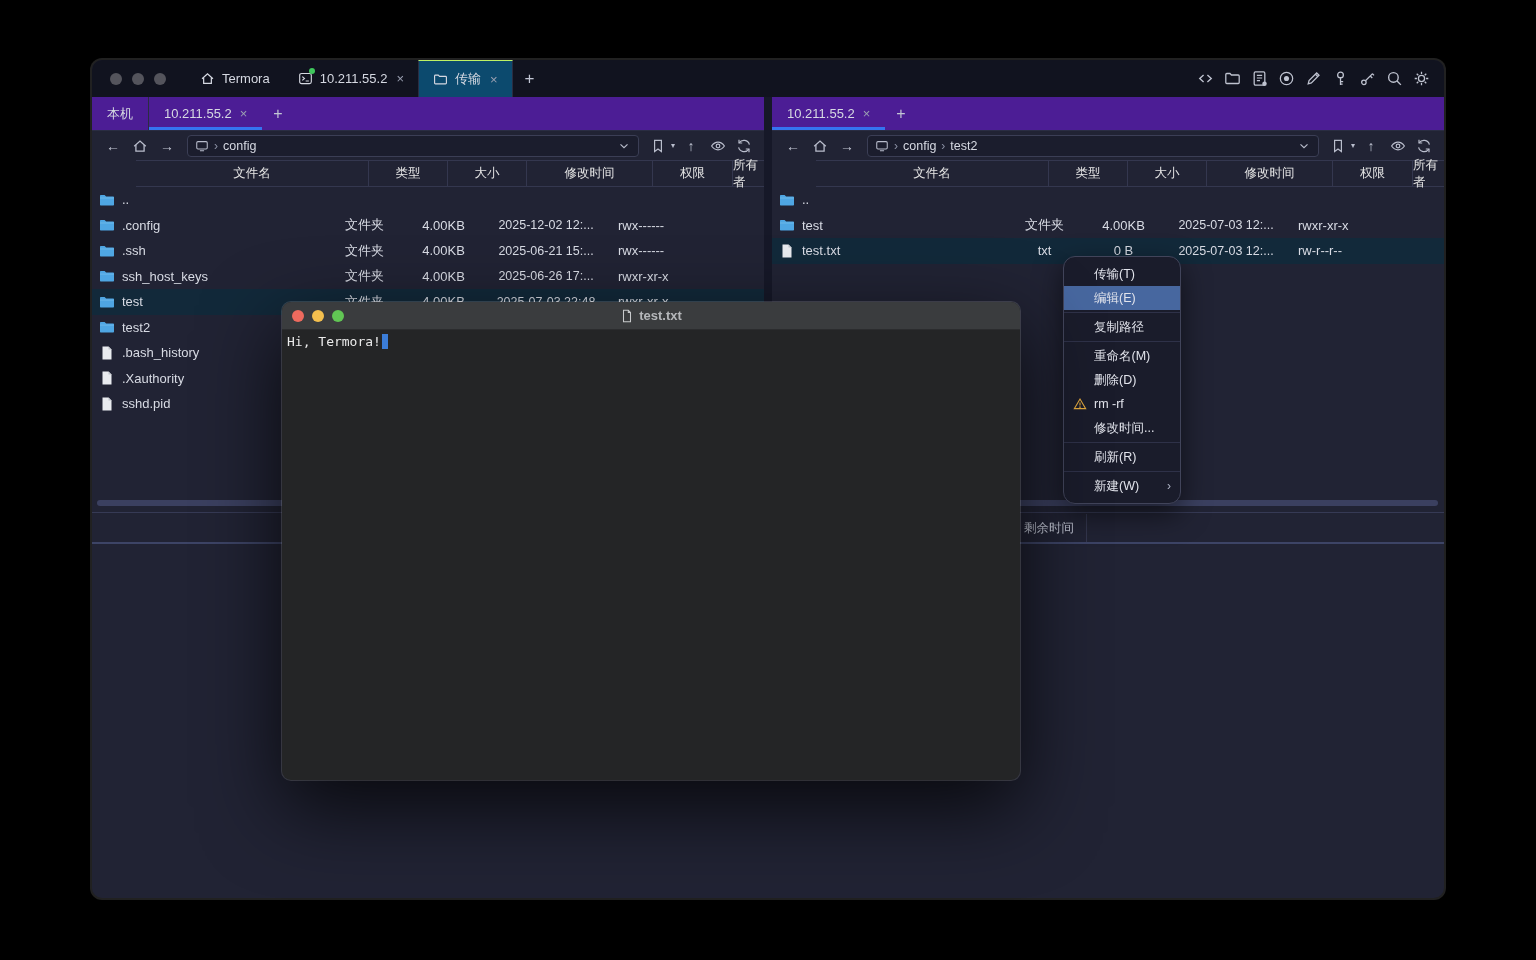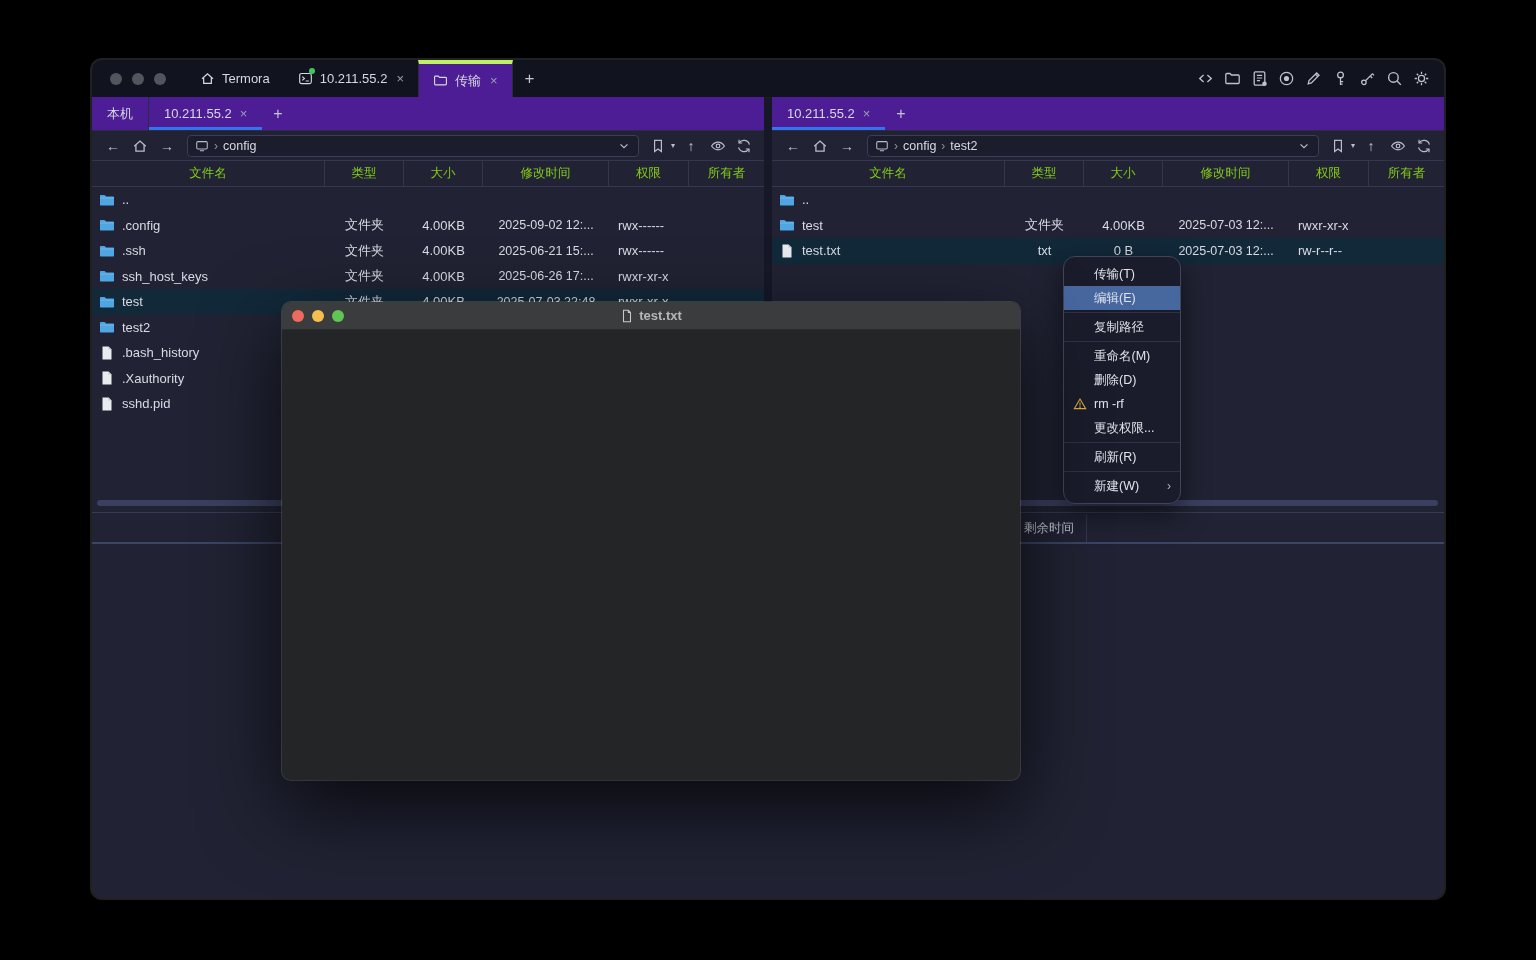"传输" .tb-tab.active { background: #4c1d95 -> #0c4a6e; border-top: 4px solid #bef264 -> 1px solid #bef264 }
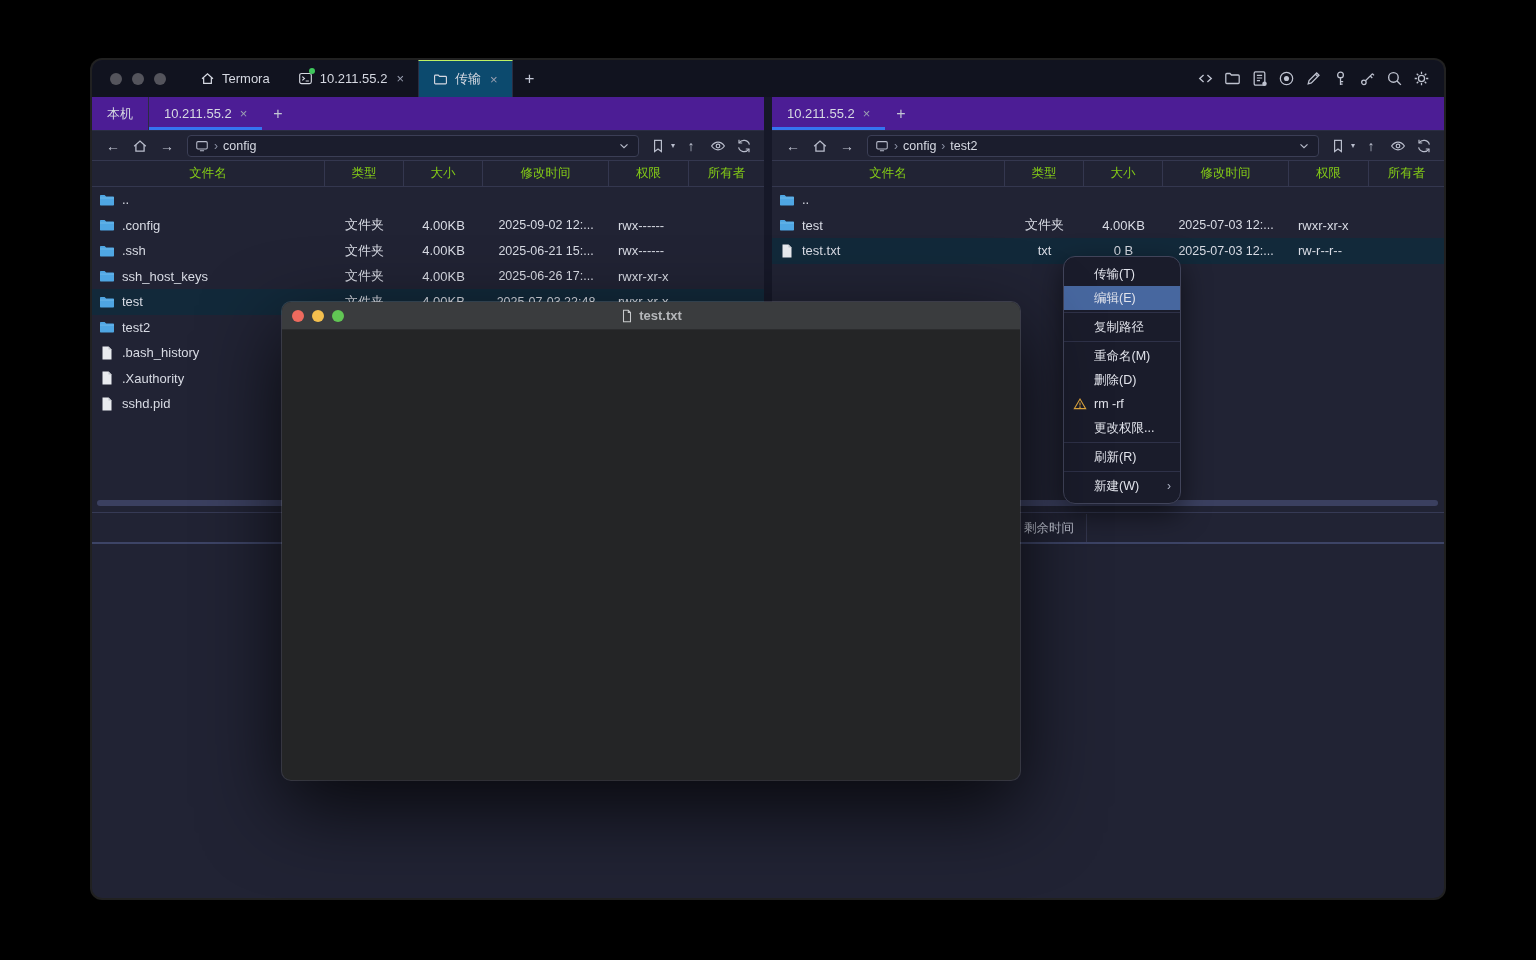"文件名" .f-header { color: #84cc16 -> #e5e5e5; margin-left: none -> 44px }
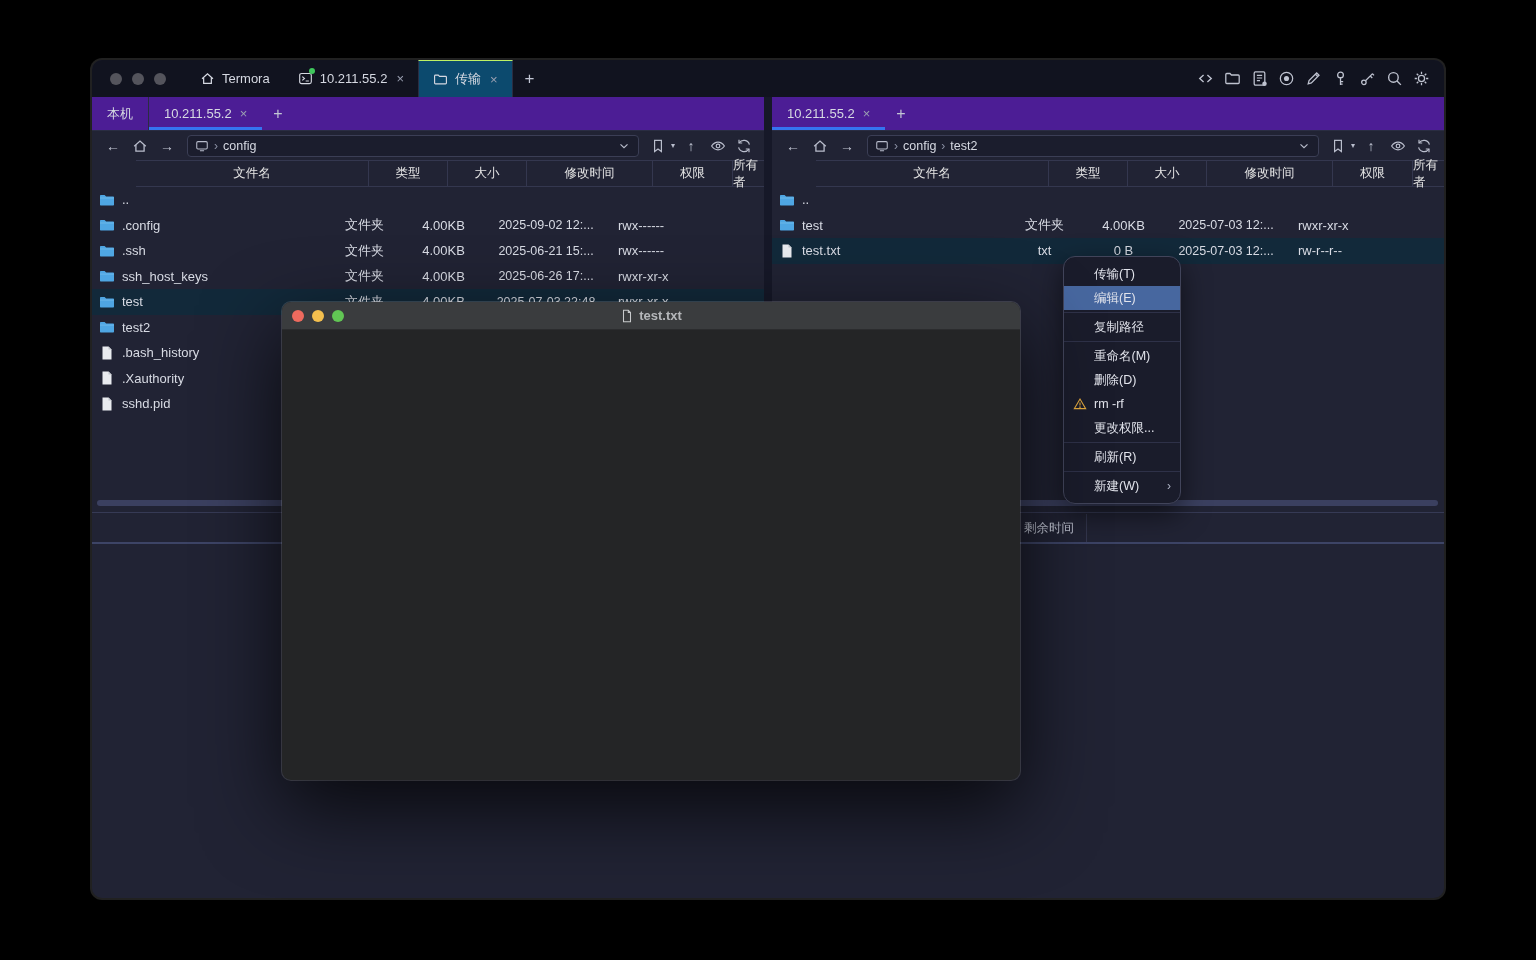"2025-09-02 12:..." div.c { text: 2025-09-02 -> 2025-12-02 }
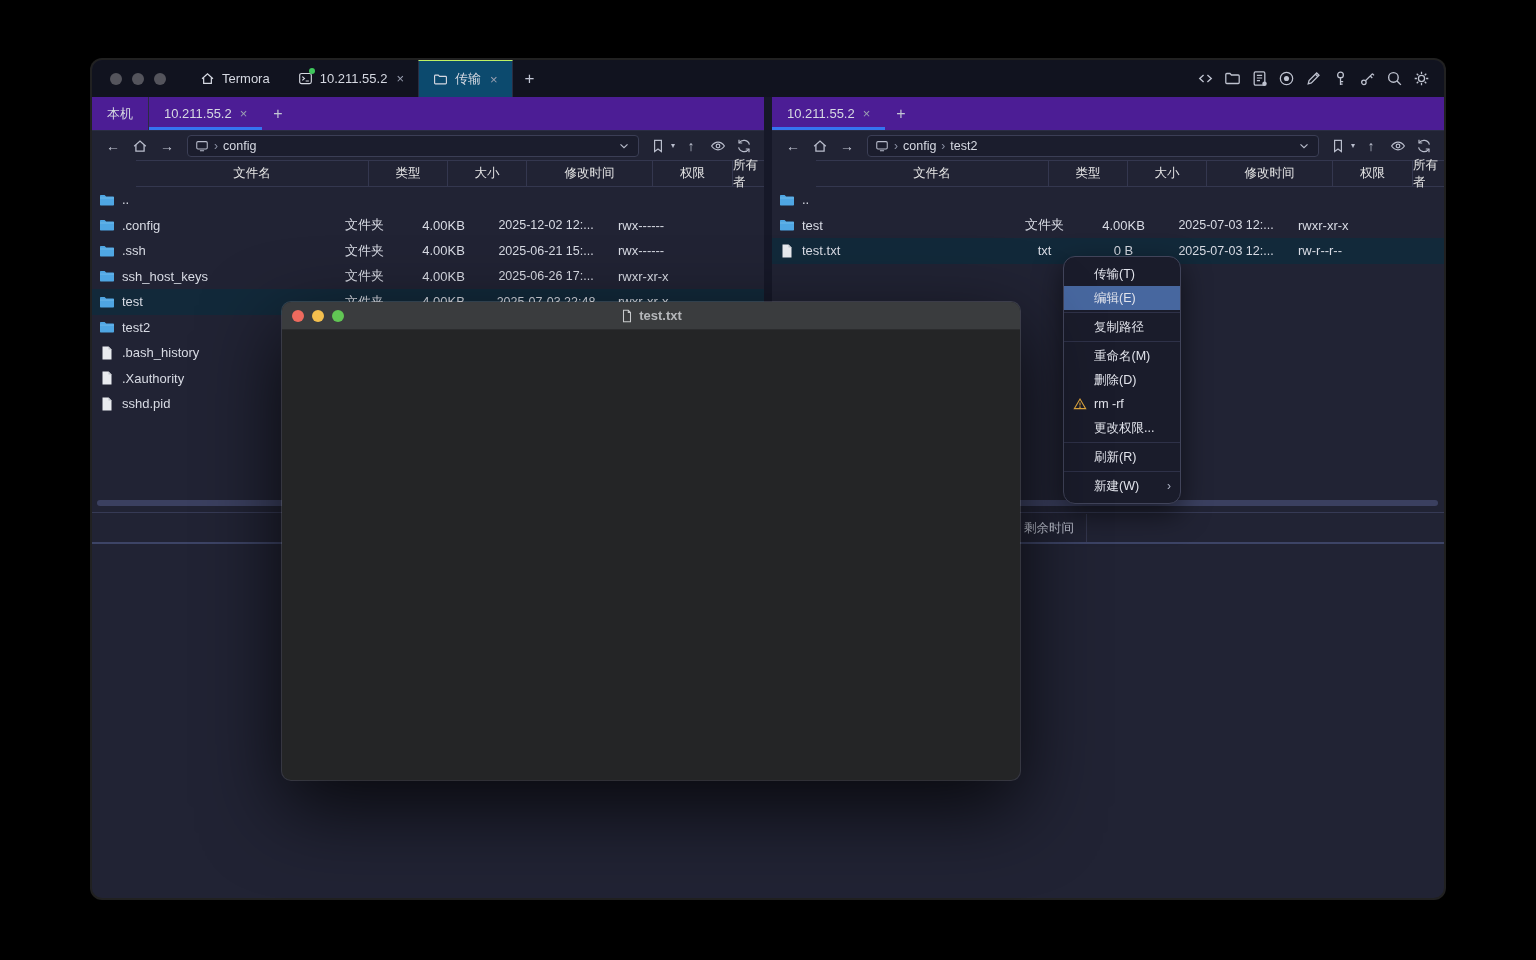"Hi, Termora!" div.ed-body { html: none -> <div> <span>Hi, Termora!</span><span></span> </div> }
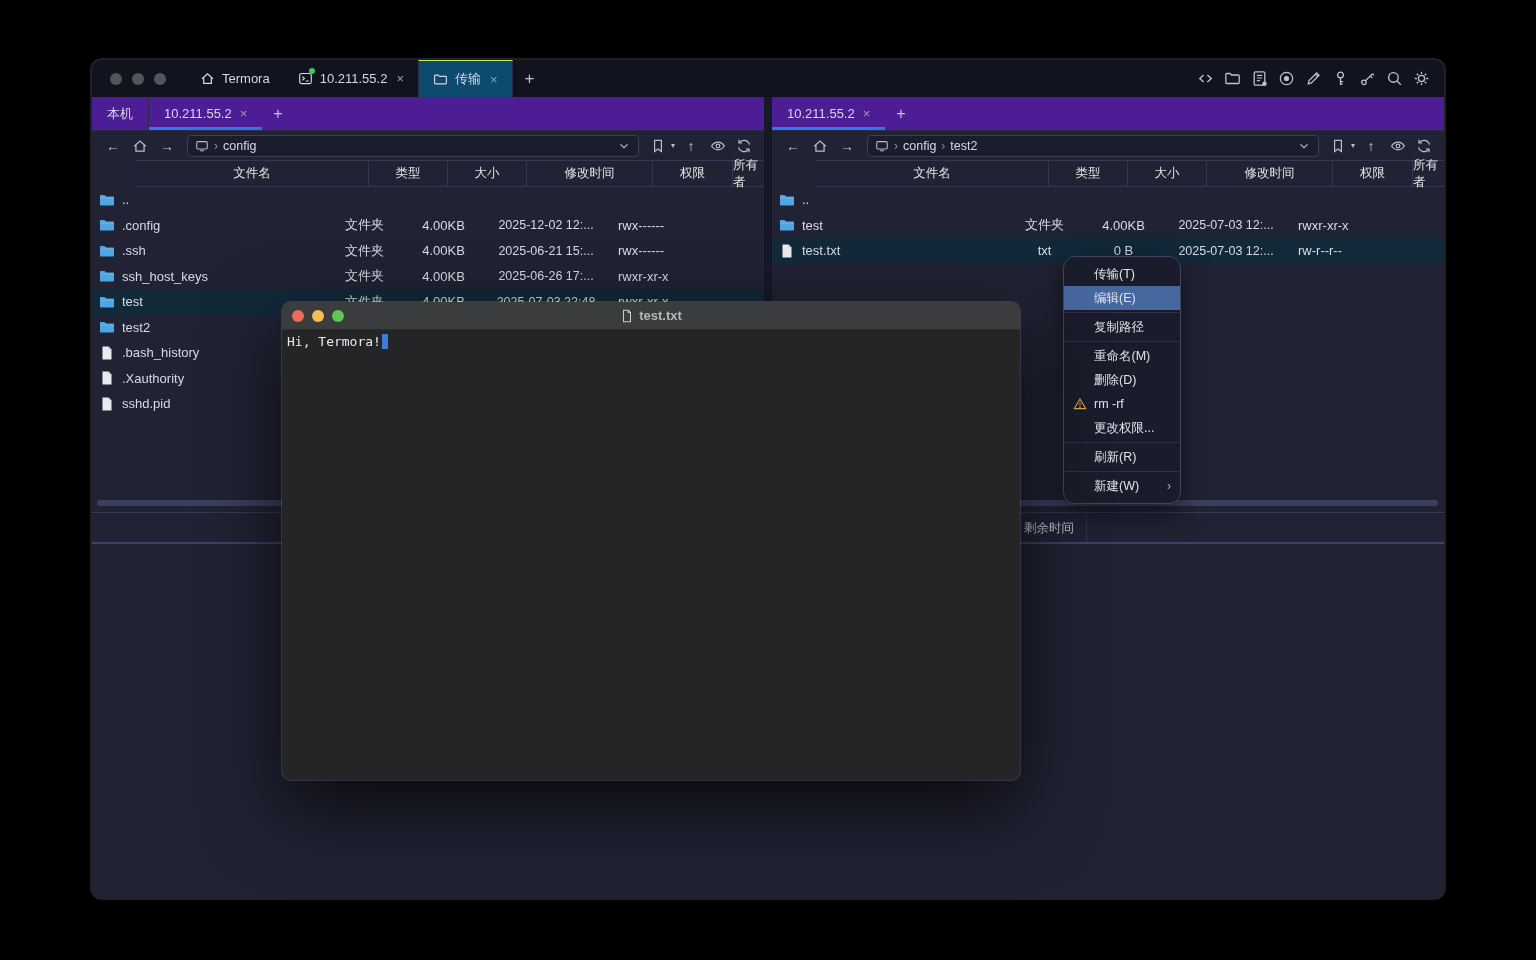"更改权限..." div.mi { text: 更改权限 -> 修改时间 }
